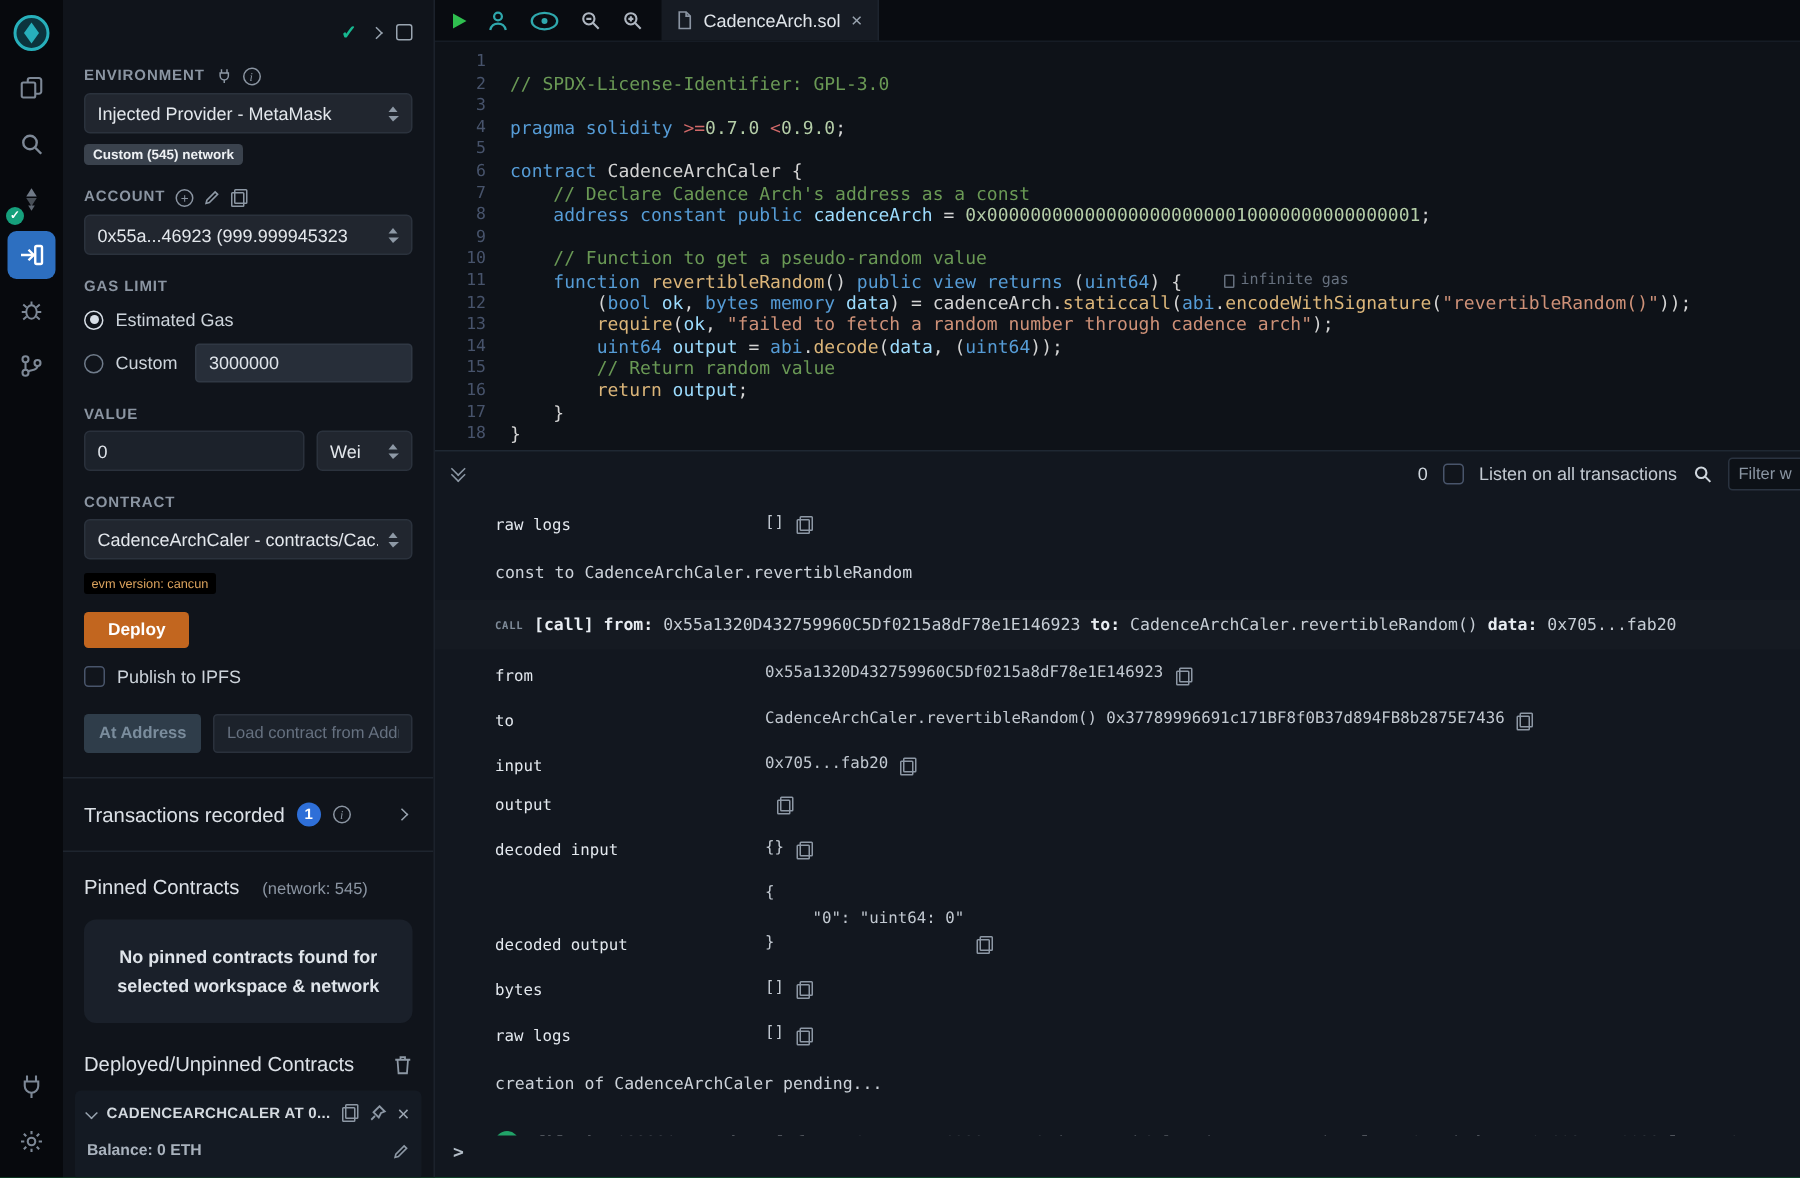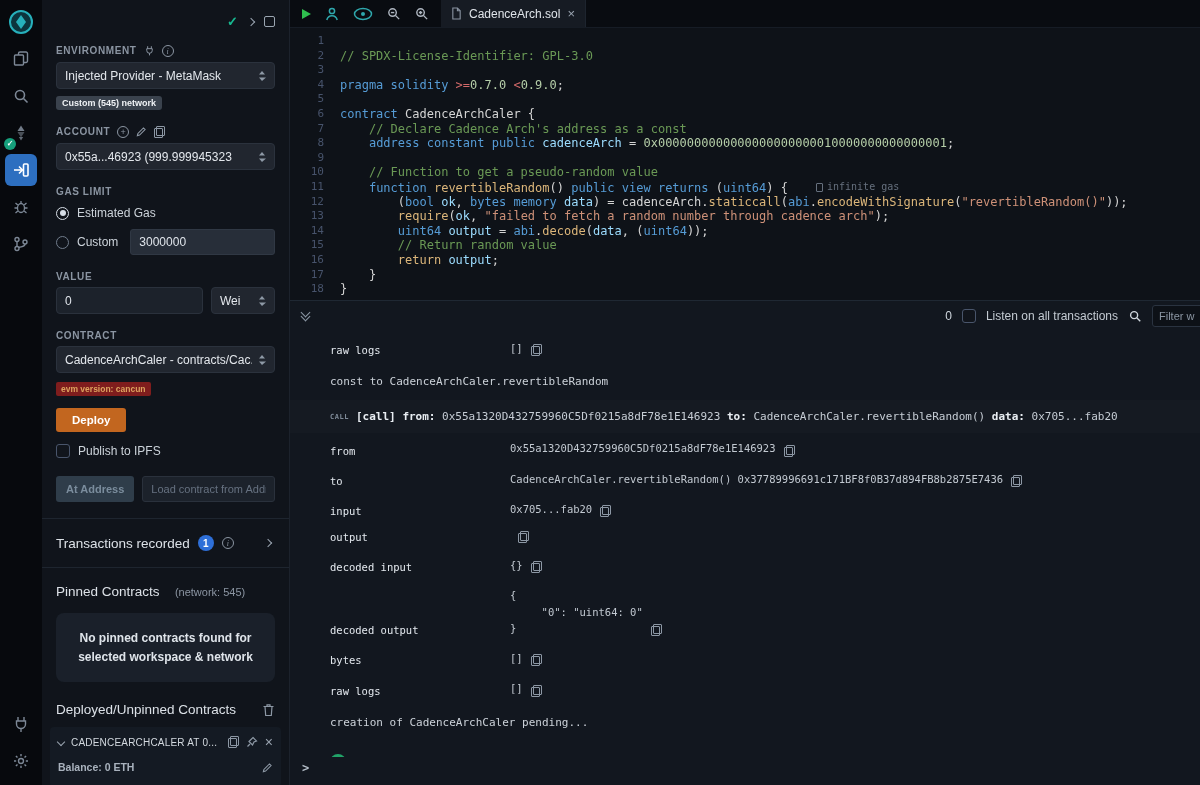"evm version: cancun" .evm-badge { background: #7f1d1d -> #000000; font-weight: bold -> normal }
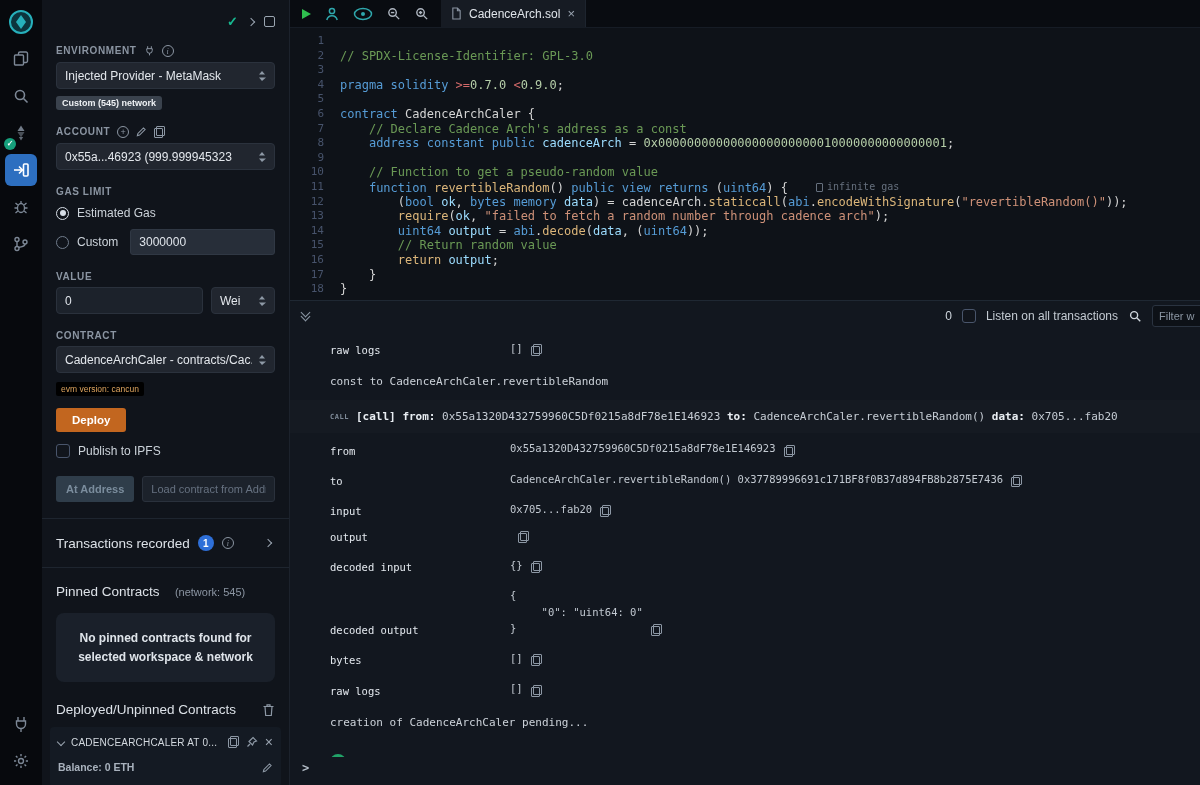"CADENCEARCHCALER AT 0..." .dep-title { font-weight: normal -> bold }
